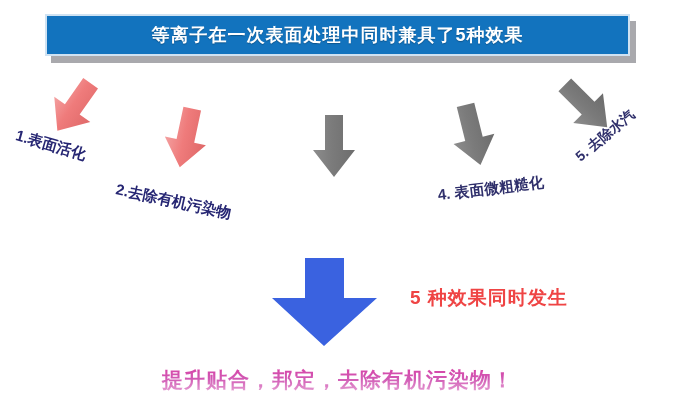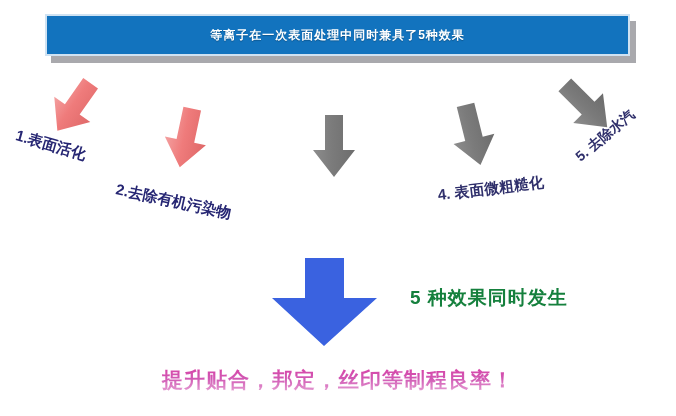"等离子在一次表面处理中同时兼具了5种效果" .banner-text { font-size: 12px -> 18px }
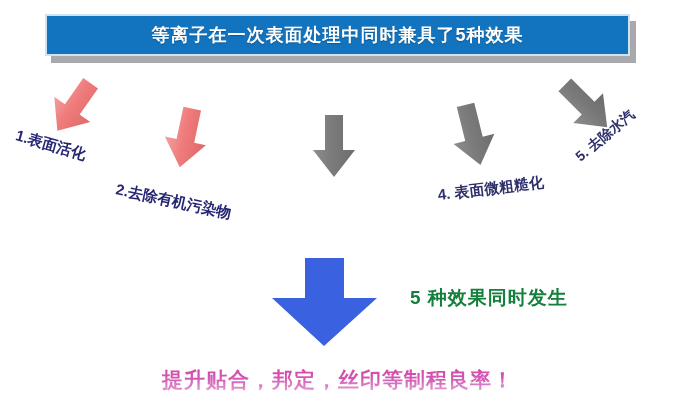"5 种效果同时发生" .result-text { color: #15803d -> #ef4444 }
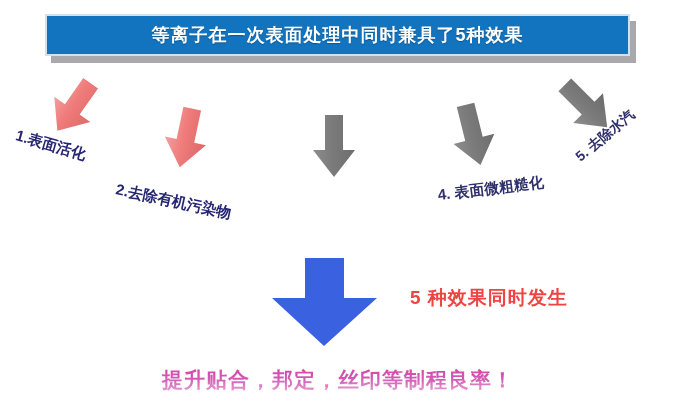"提升贴合，邦定，丝印等制程良率！" div.conclusion { text: 丝印等制程良率 -> 去除有机污染物 }
